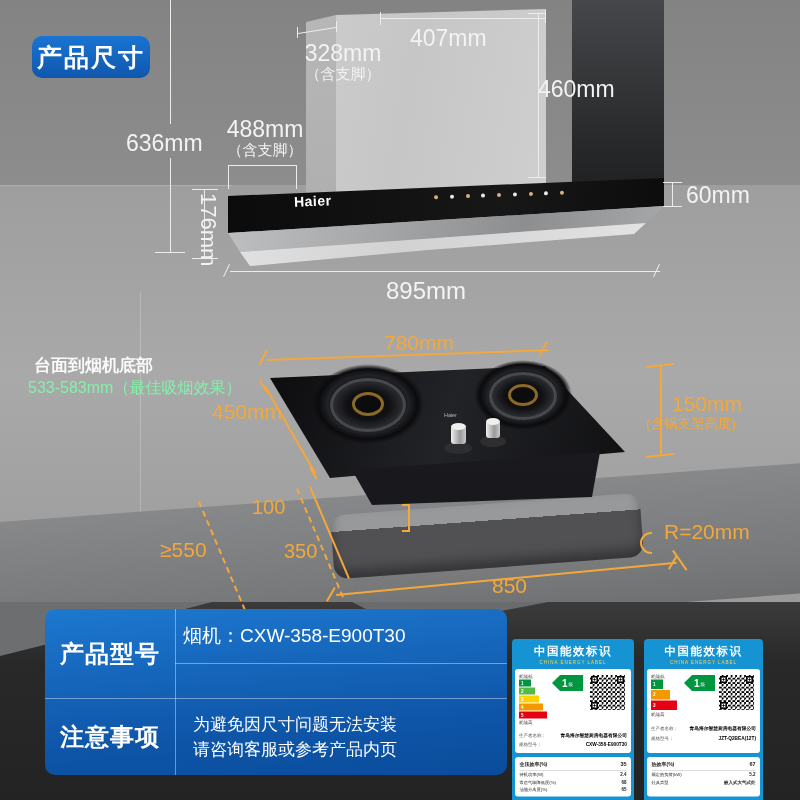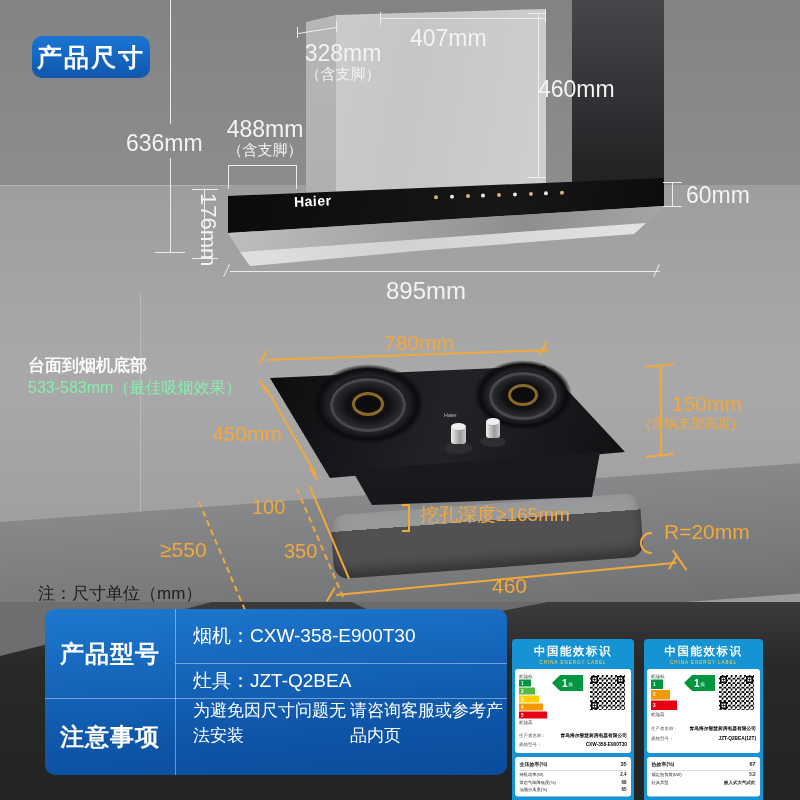"台面到烟机底部" div.info-title { left: 28px -> 34px }
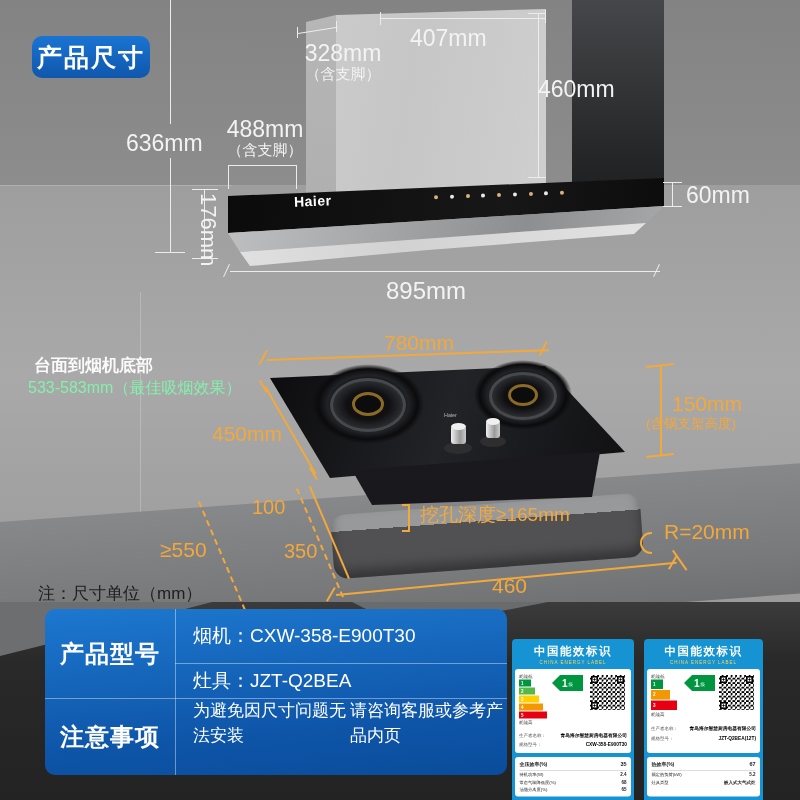"450mm" div.otxt { top: 422px -> 400px }
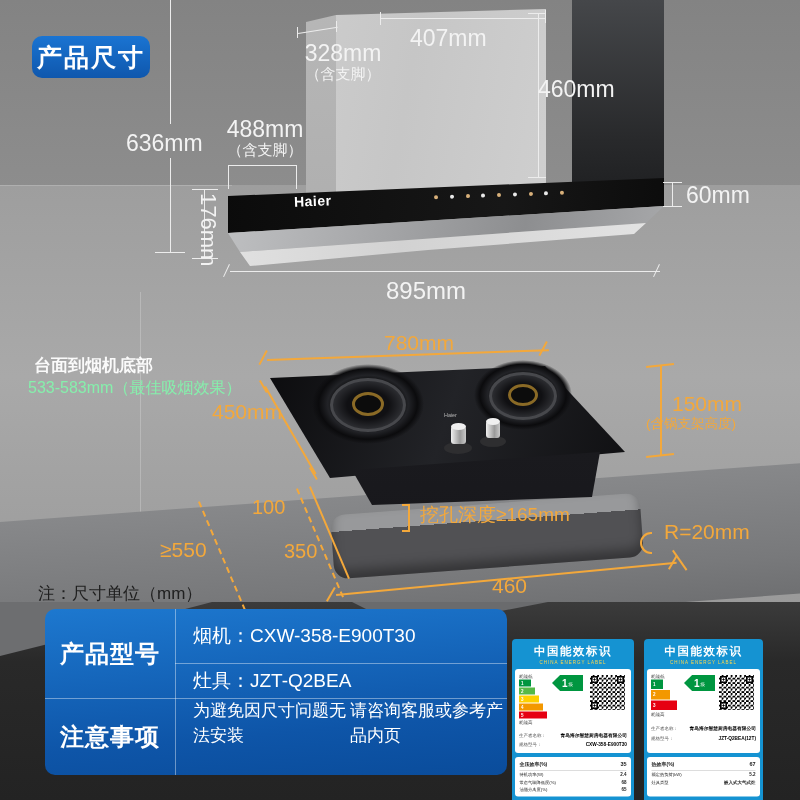"挖孔深度≥165mm" div.otxt { html: <div>挖孔深度≥165mm</div> -> none }
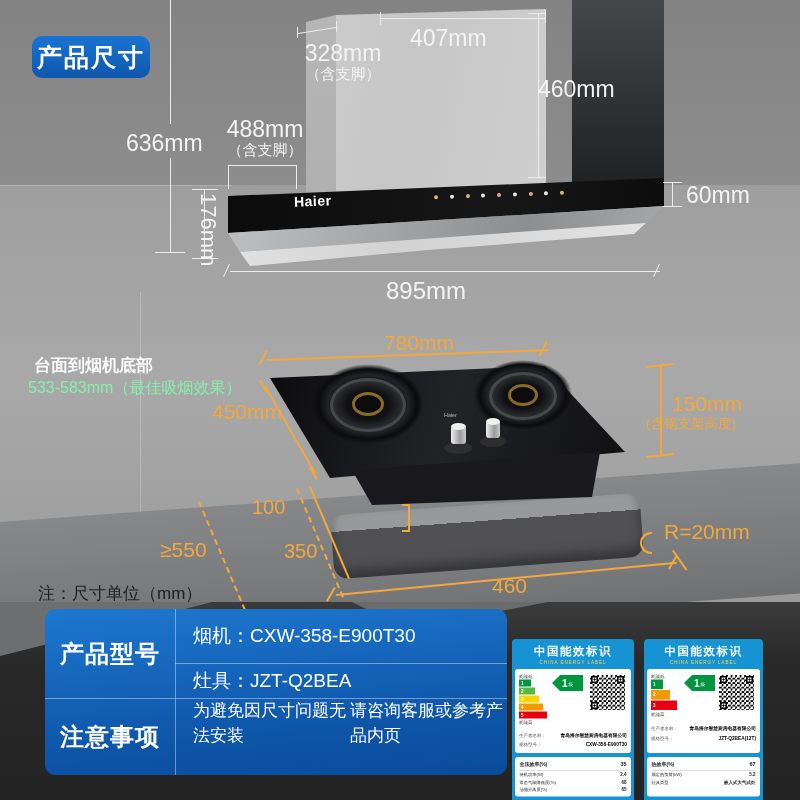"注：尺寸单位（mm）" div.abs { html: <div>注：尺寸单位（mm）</div> -> none }
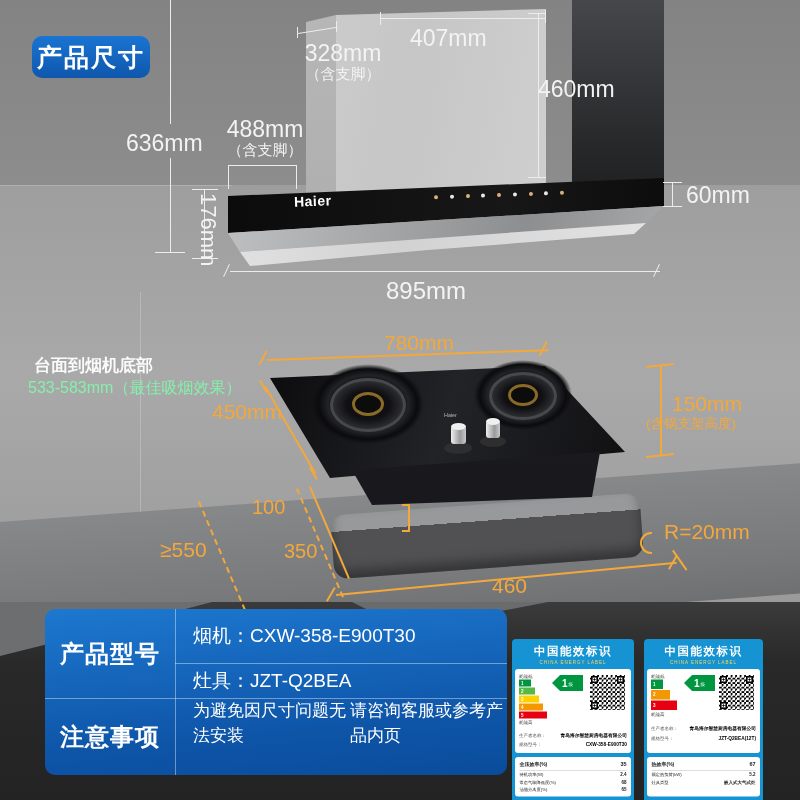"460" div.otxt { text: 460 -> 850 }
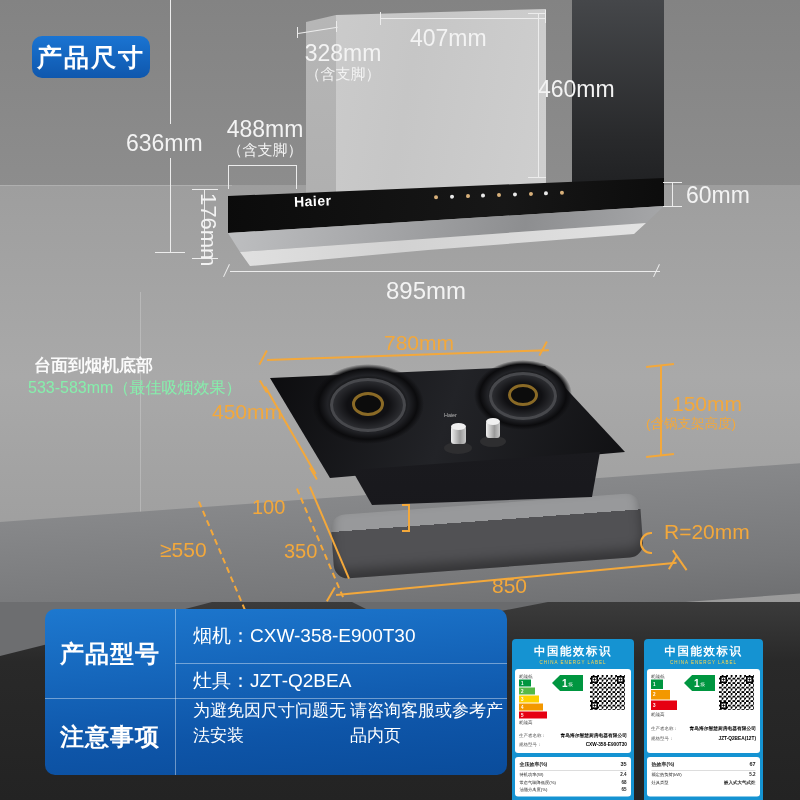"烟机：CXW-358-E900T30" #spec-table .cell { padding-left: 18px -> 8px }
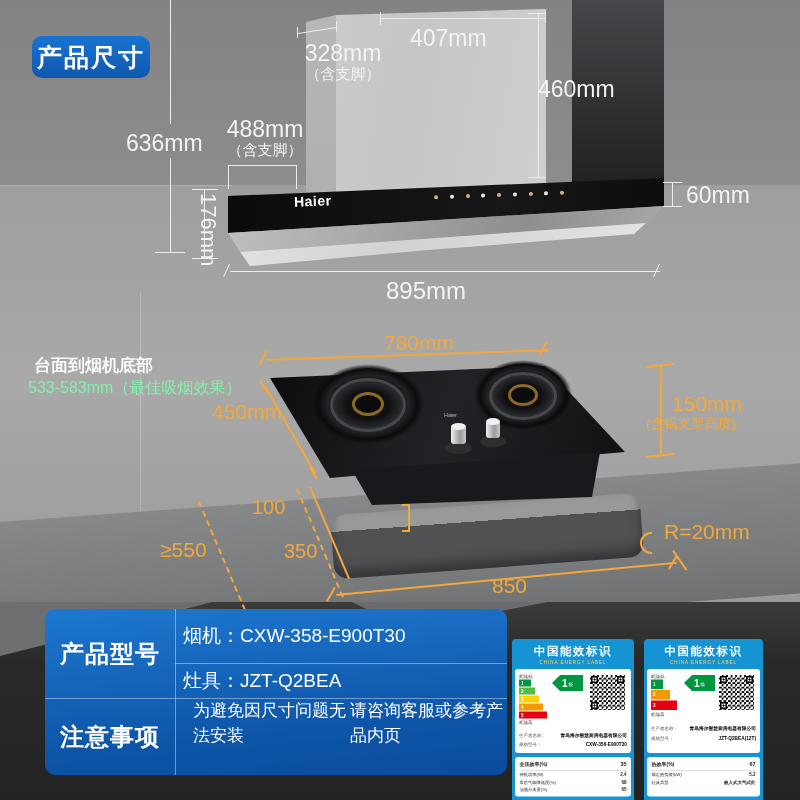"灶具：JZT-Q2BEA" div.cell { html: <div>灶具：JZT-Q2BEA</div> -> none }
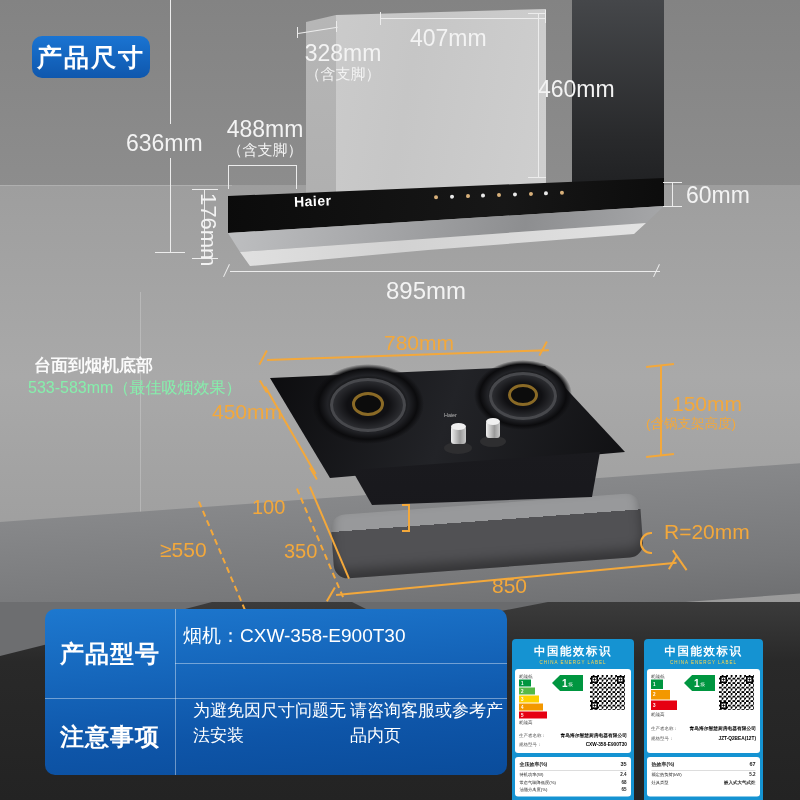"为避免因尺寸问题无法安装" #spec-notice { flex-direction: row -> column }
